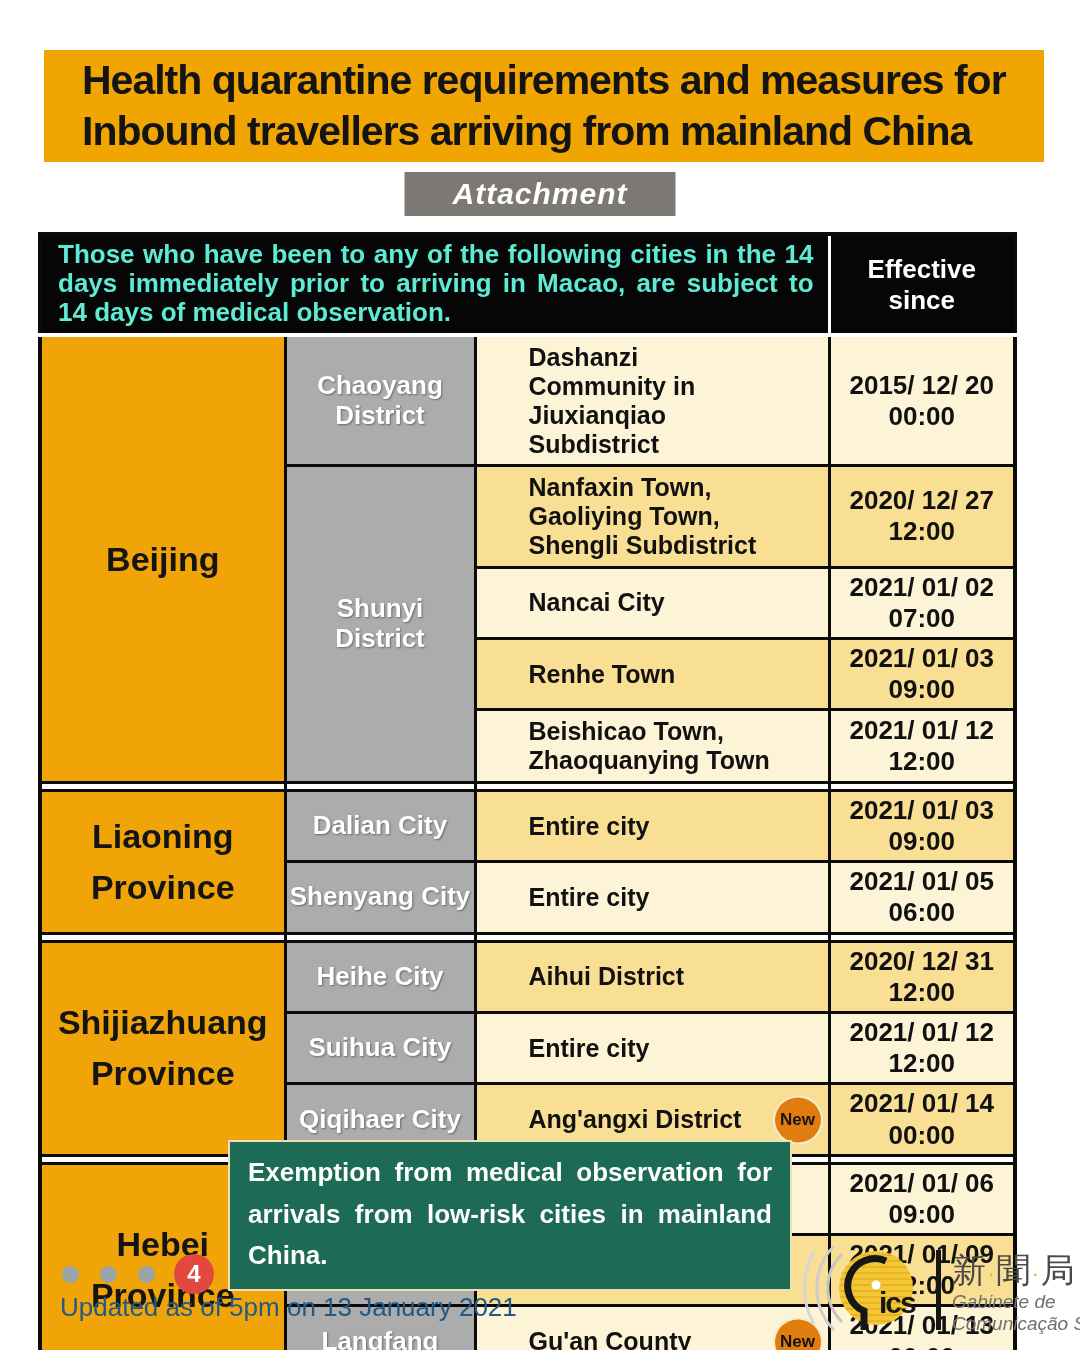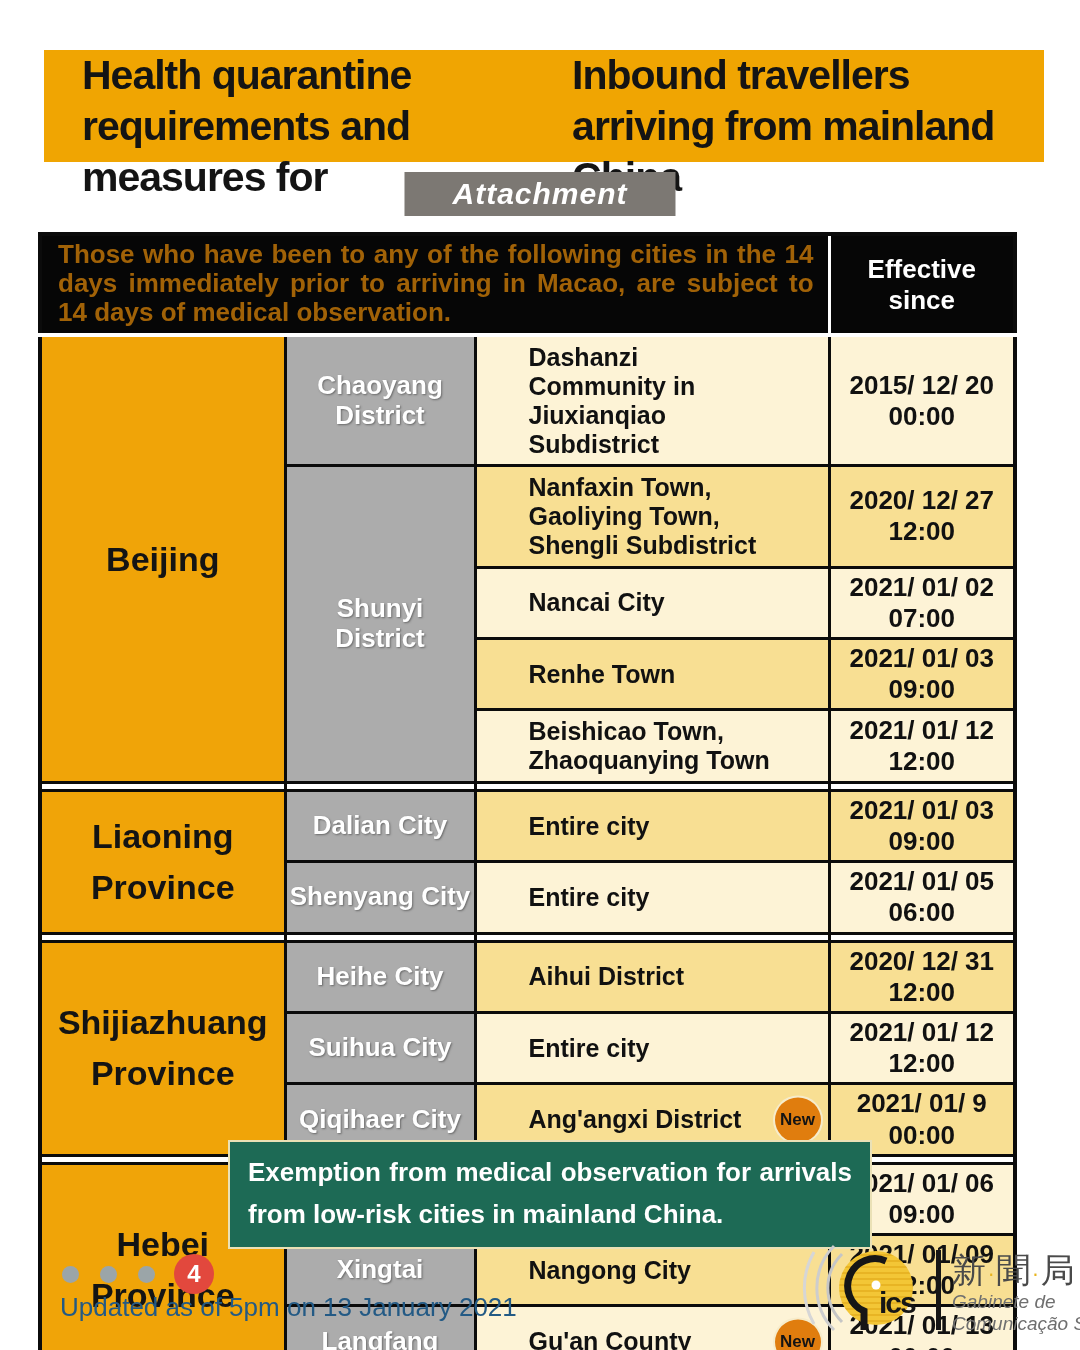"Health quarantine requirements and" .banner { flex-direction: row -> column }
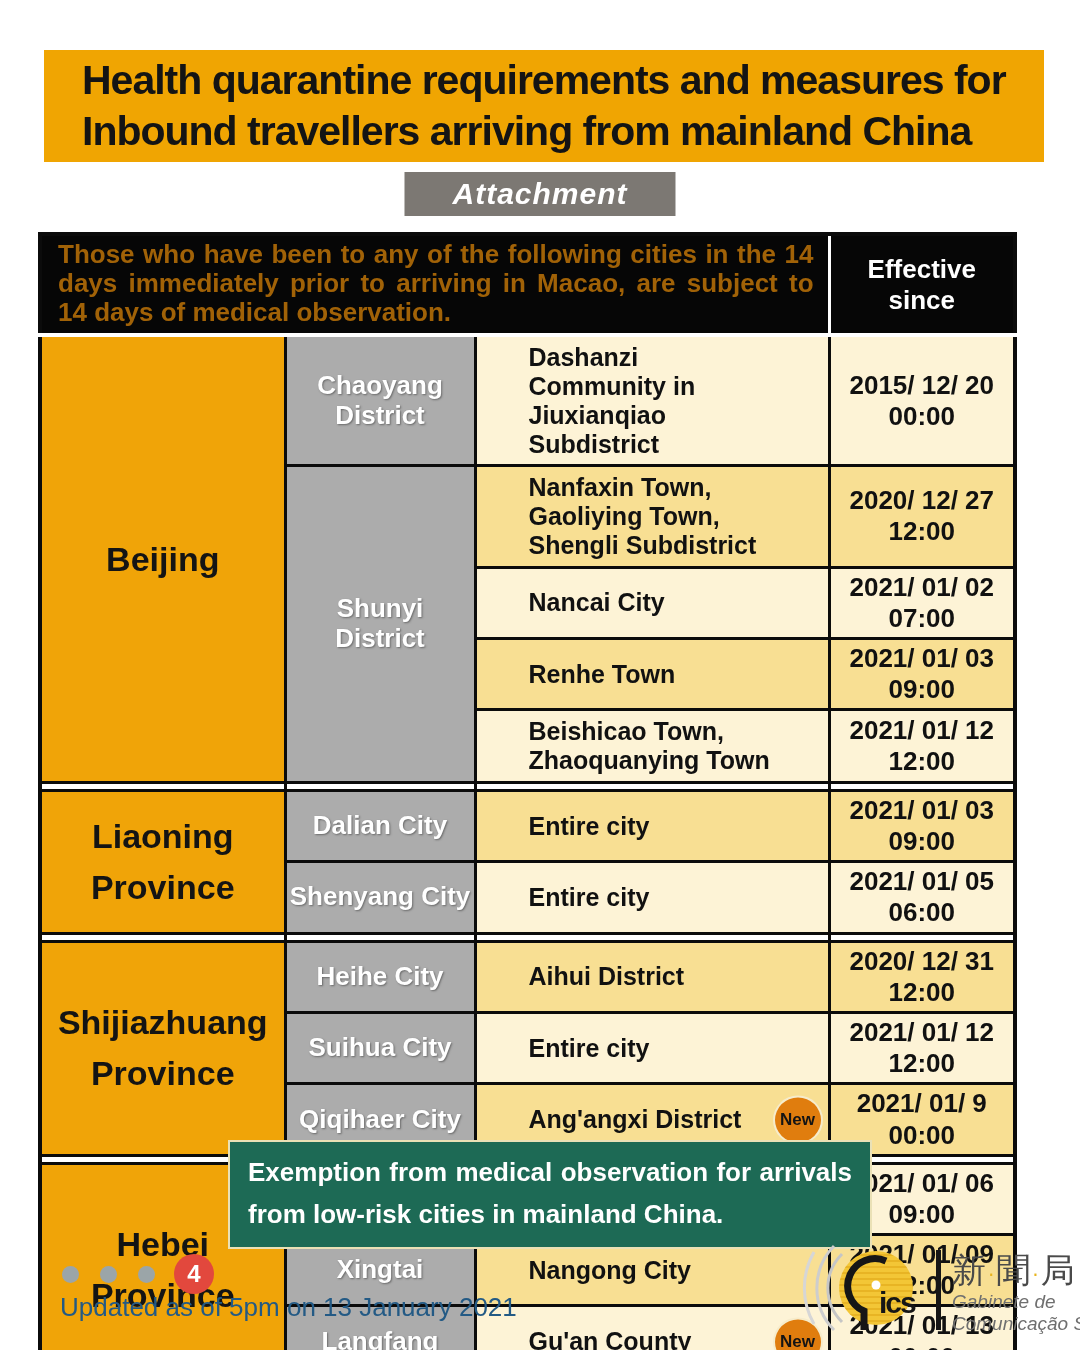"Those who have been to" td.note { color: #a16207 -> #5eead4 }
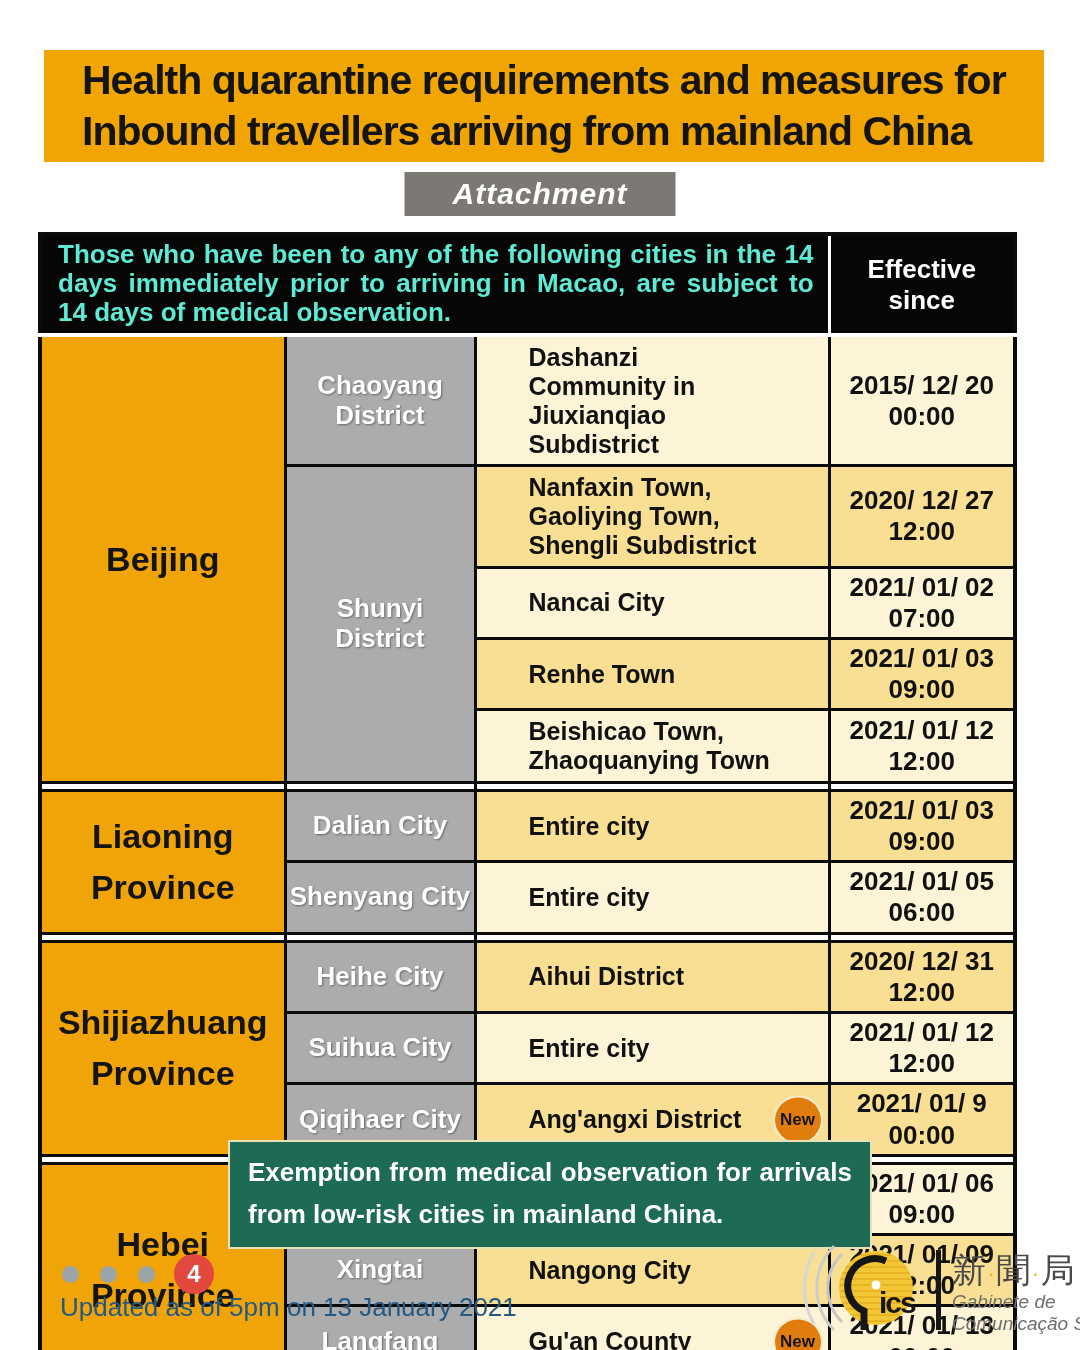"2021/ 01/ 9" div { text: 9 -> 14 }
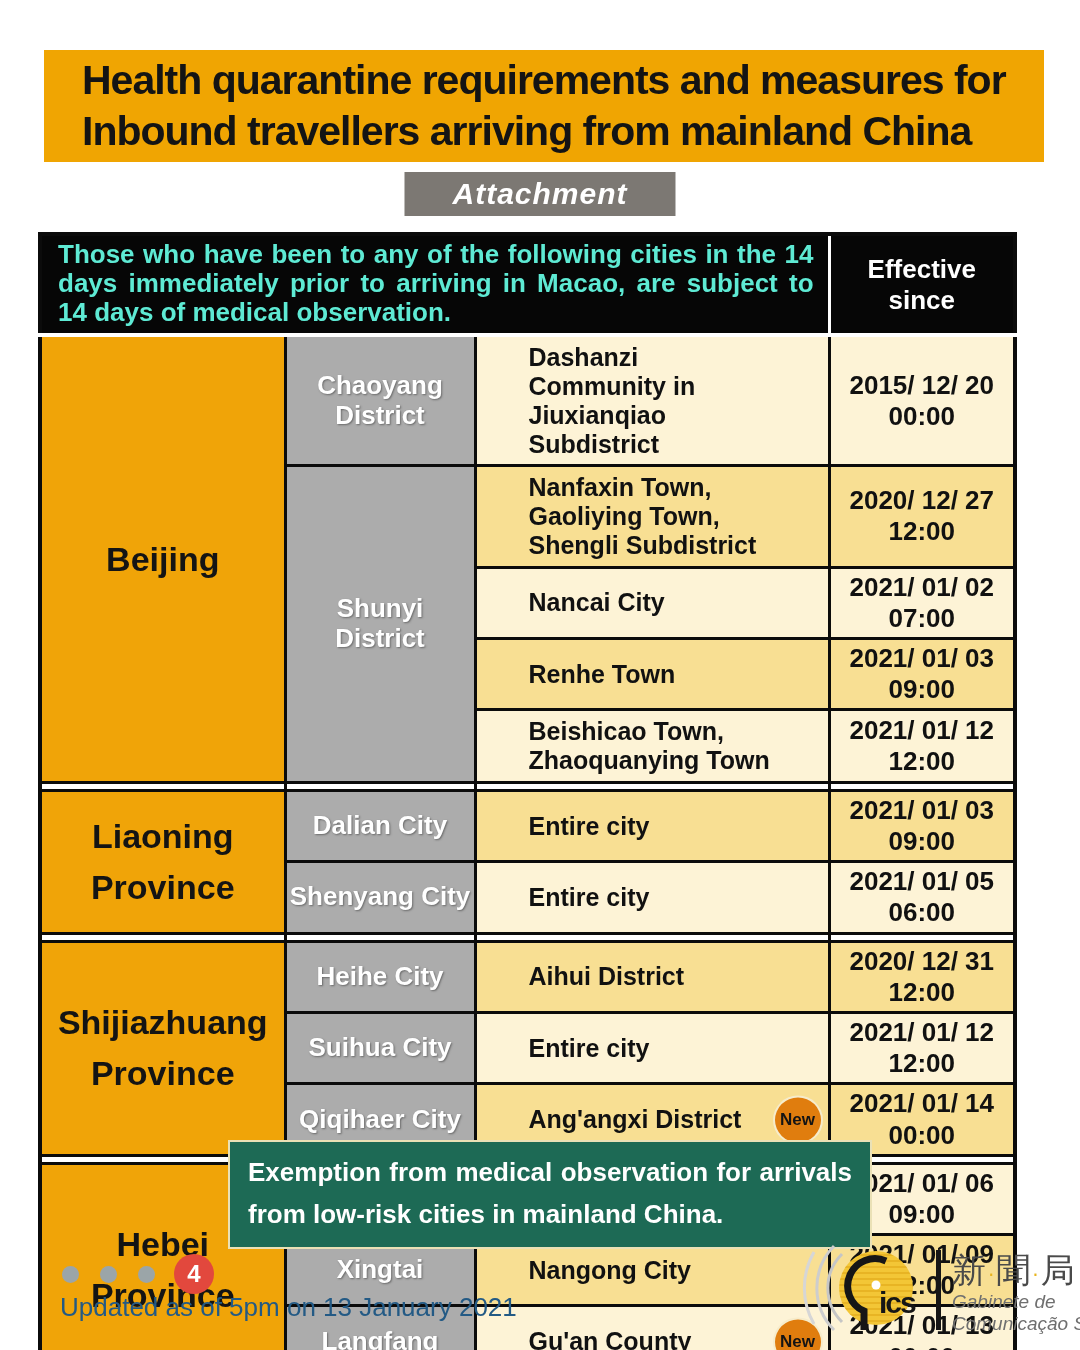"Exemption from medical observation for" .exemption { width: 644px -> 564px }
